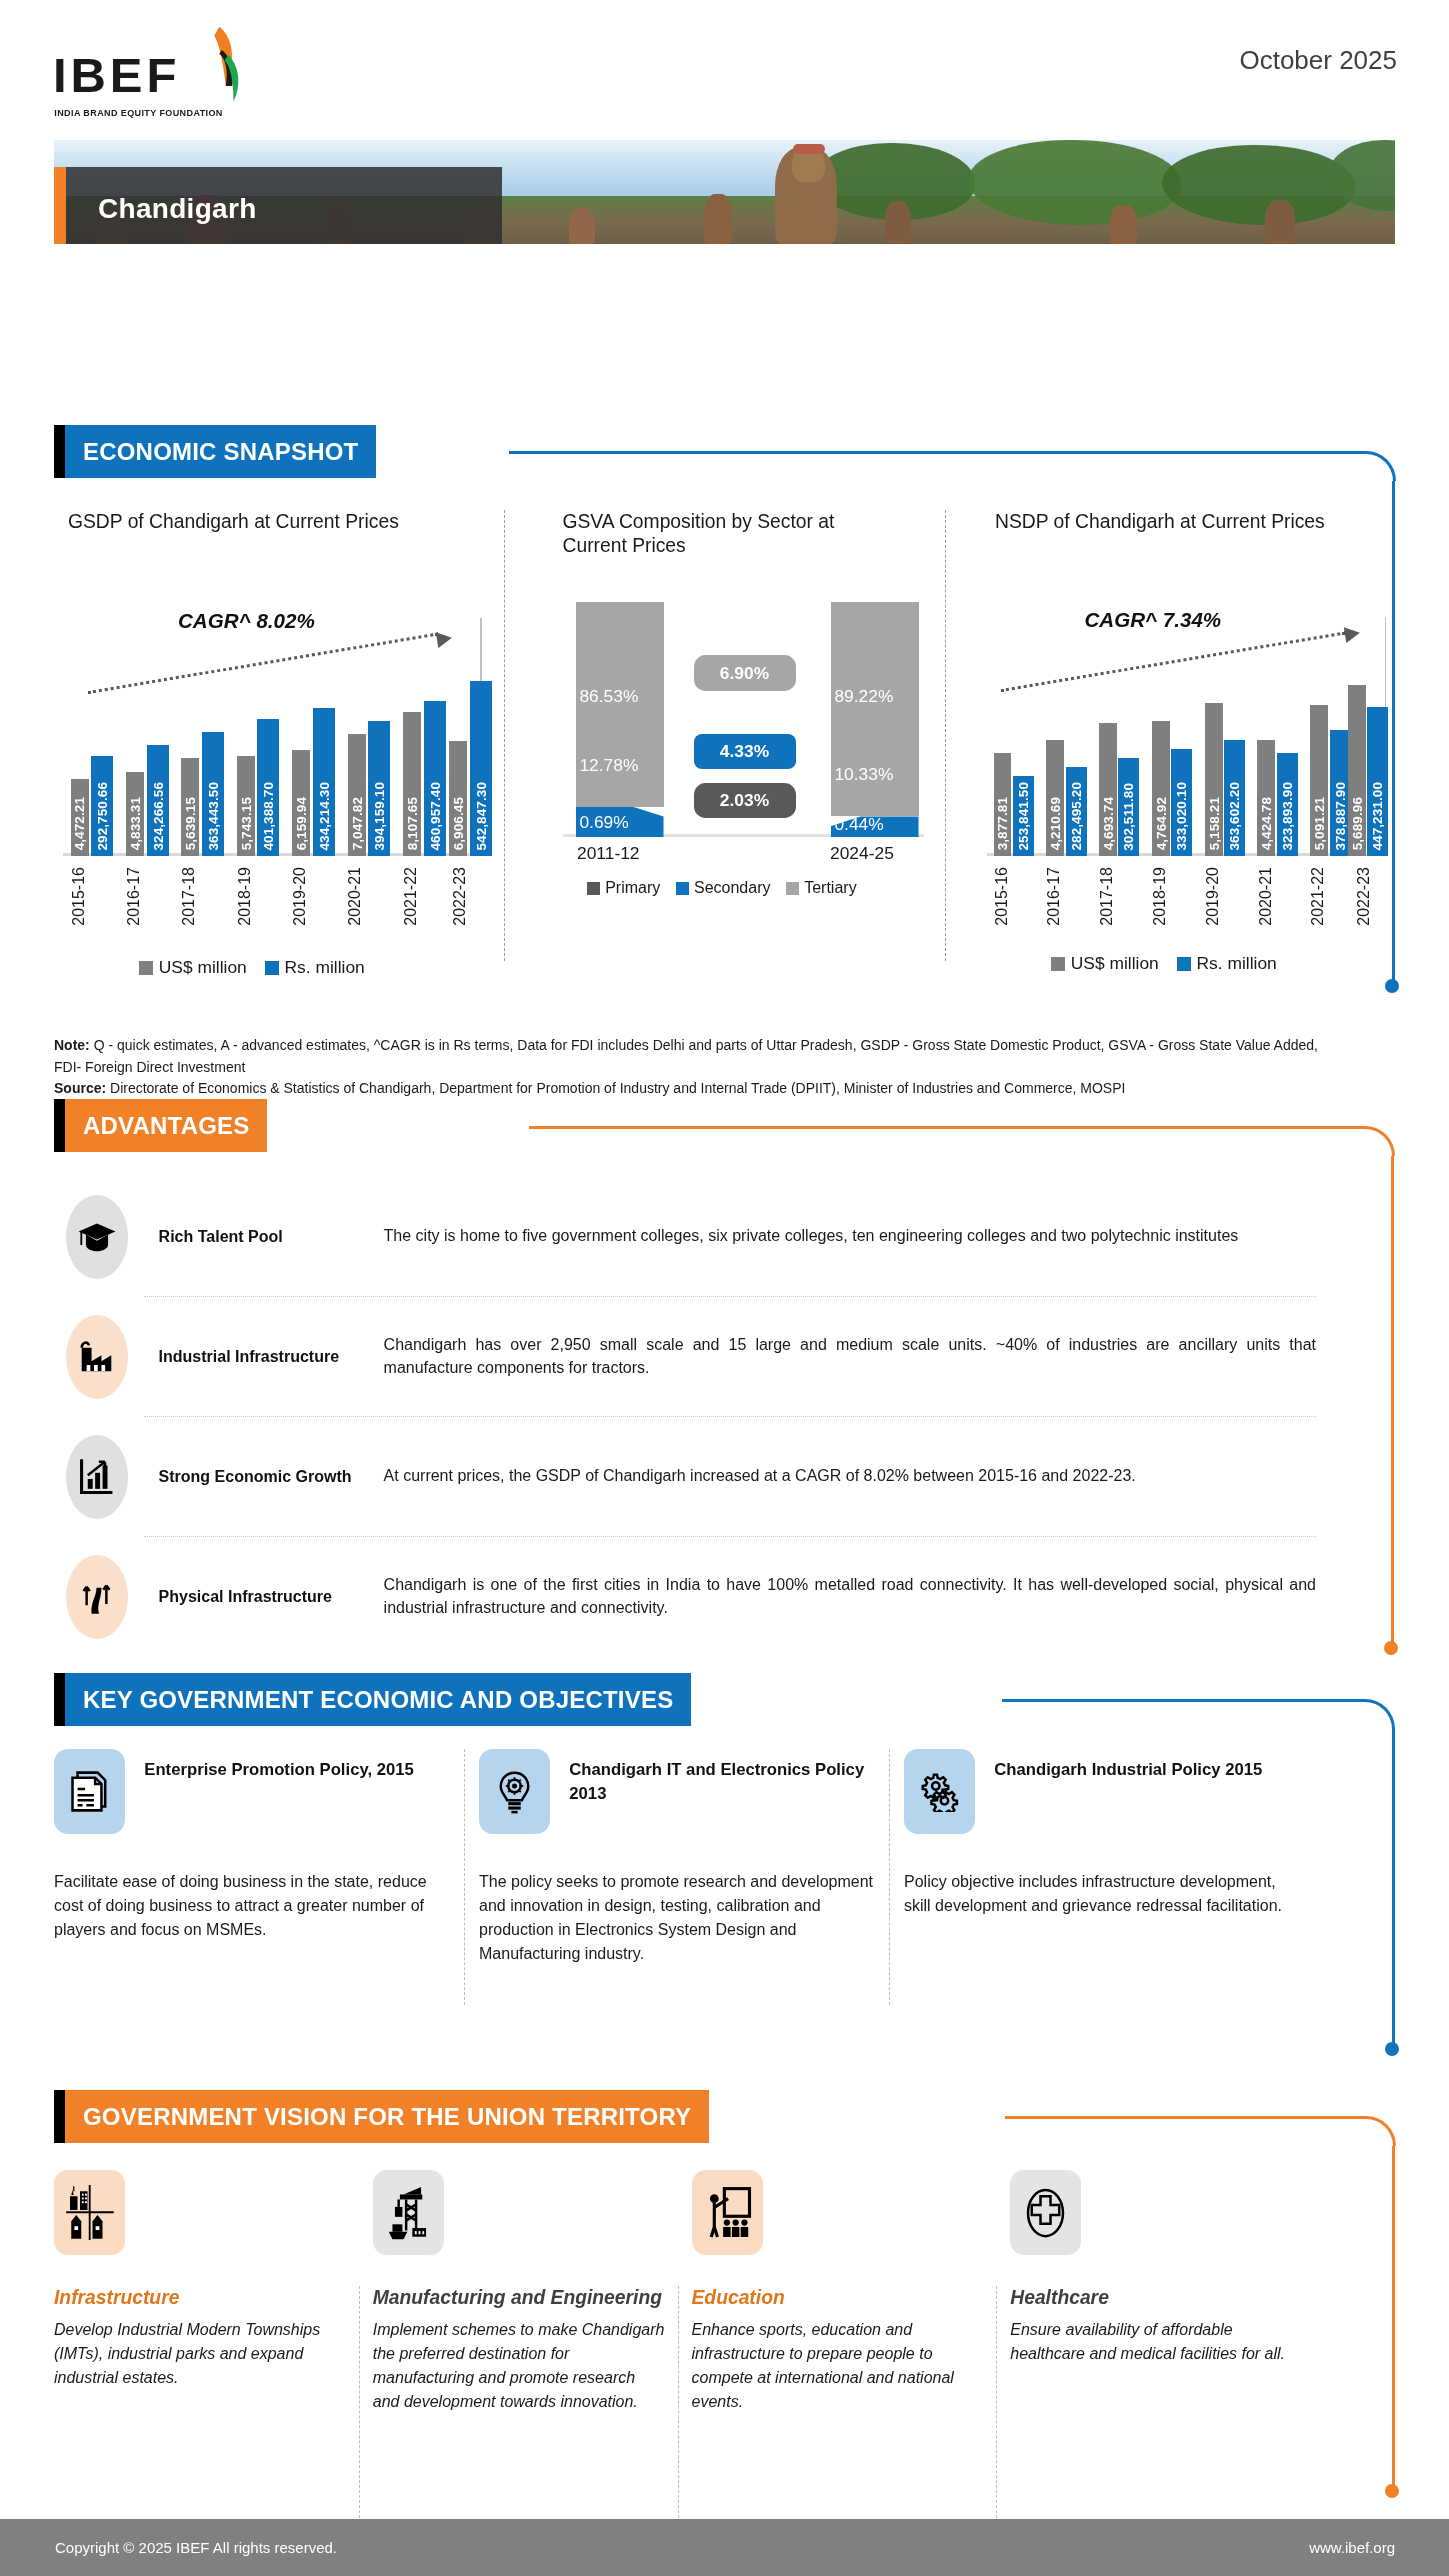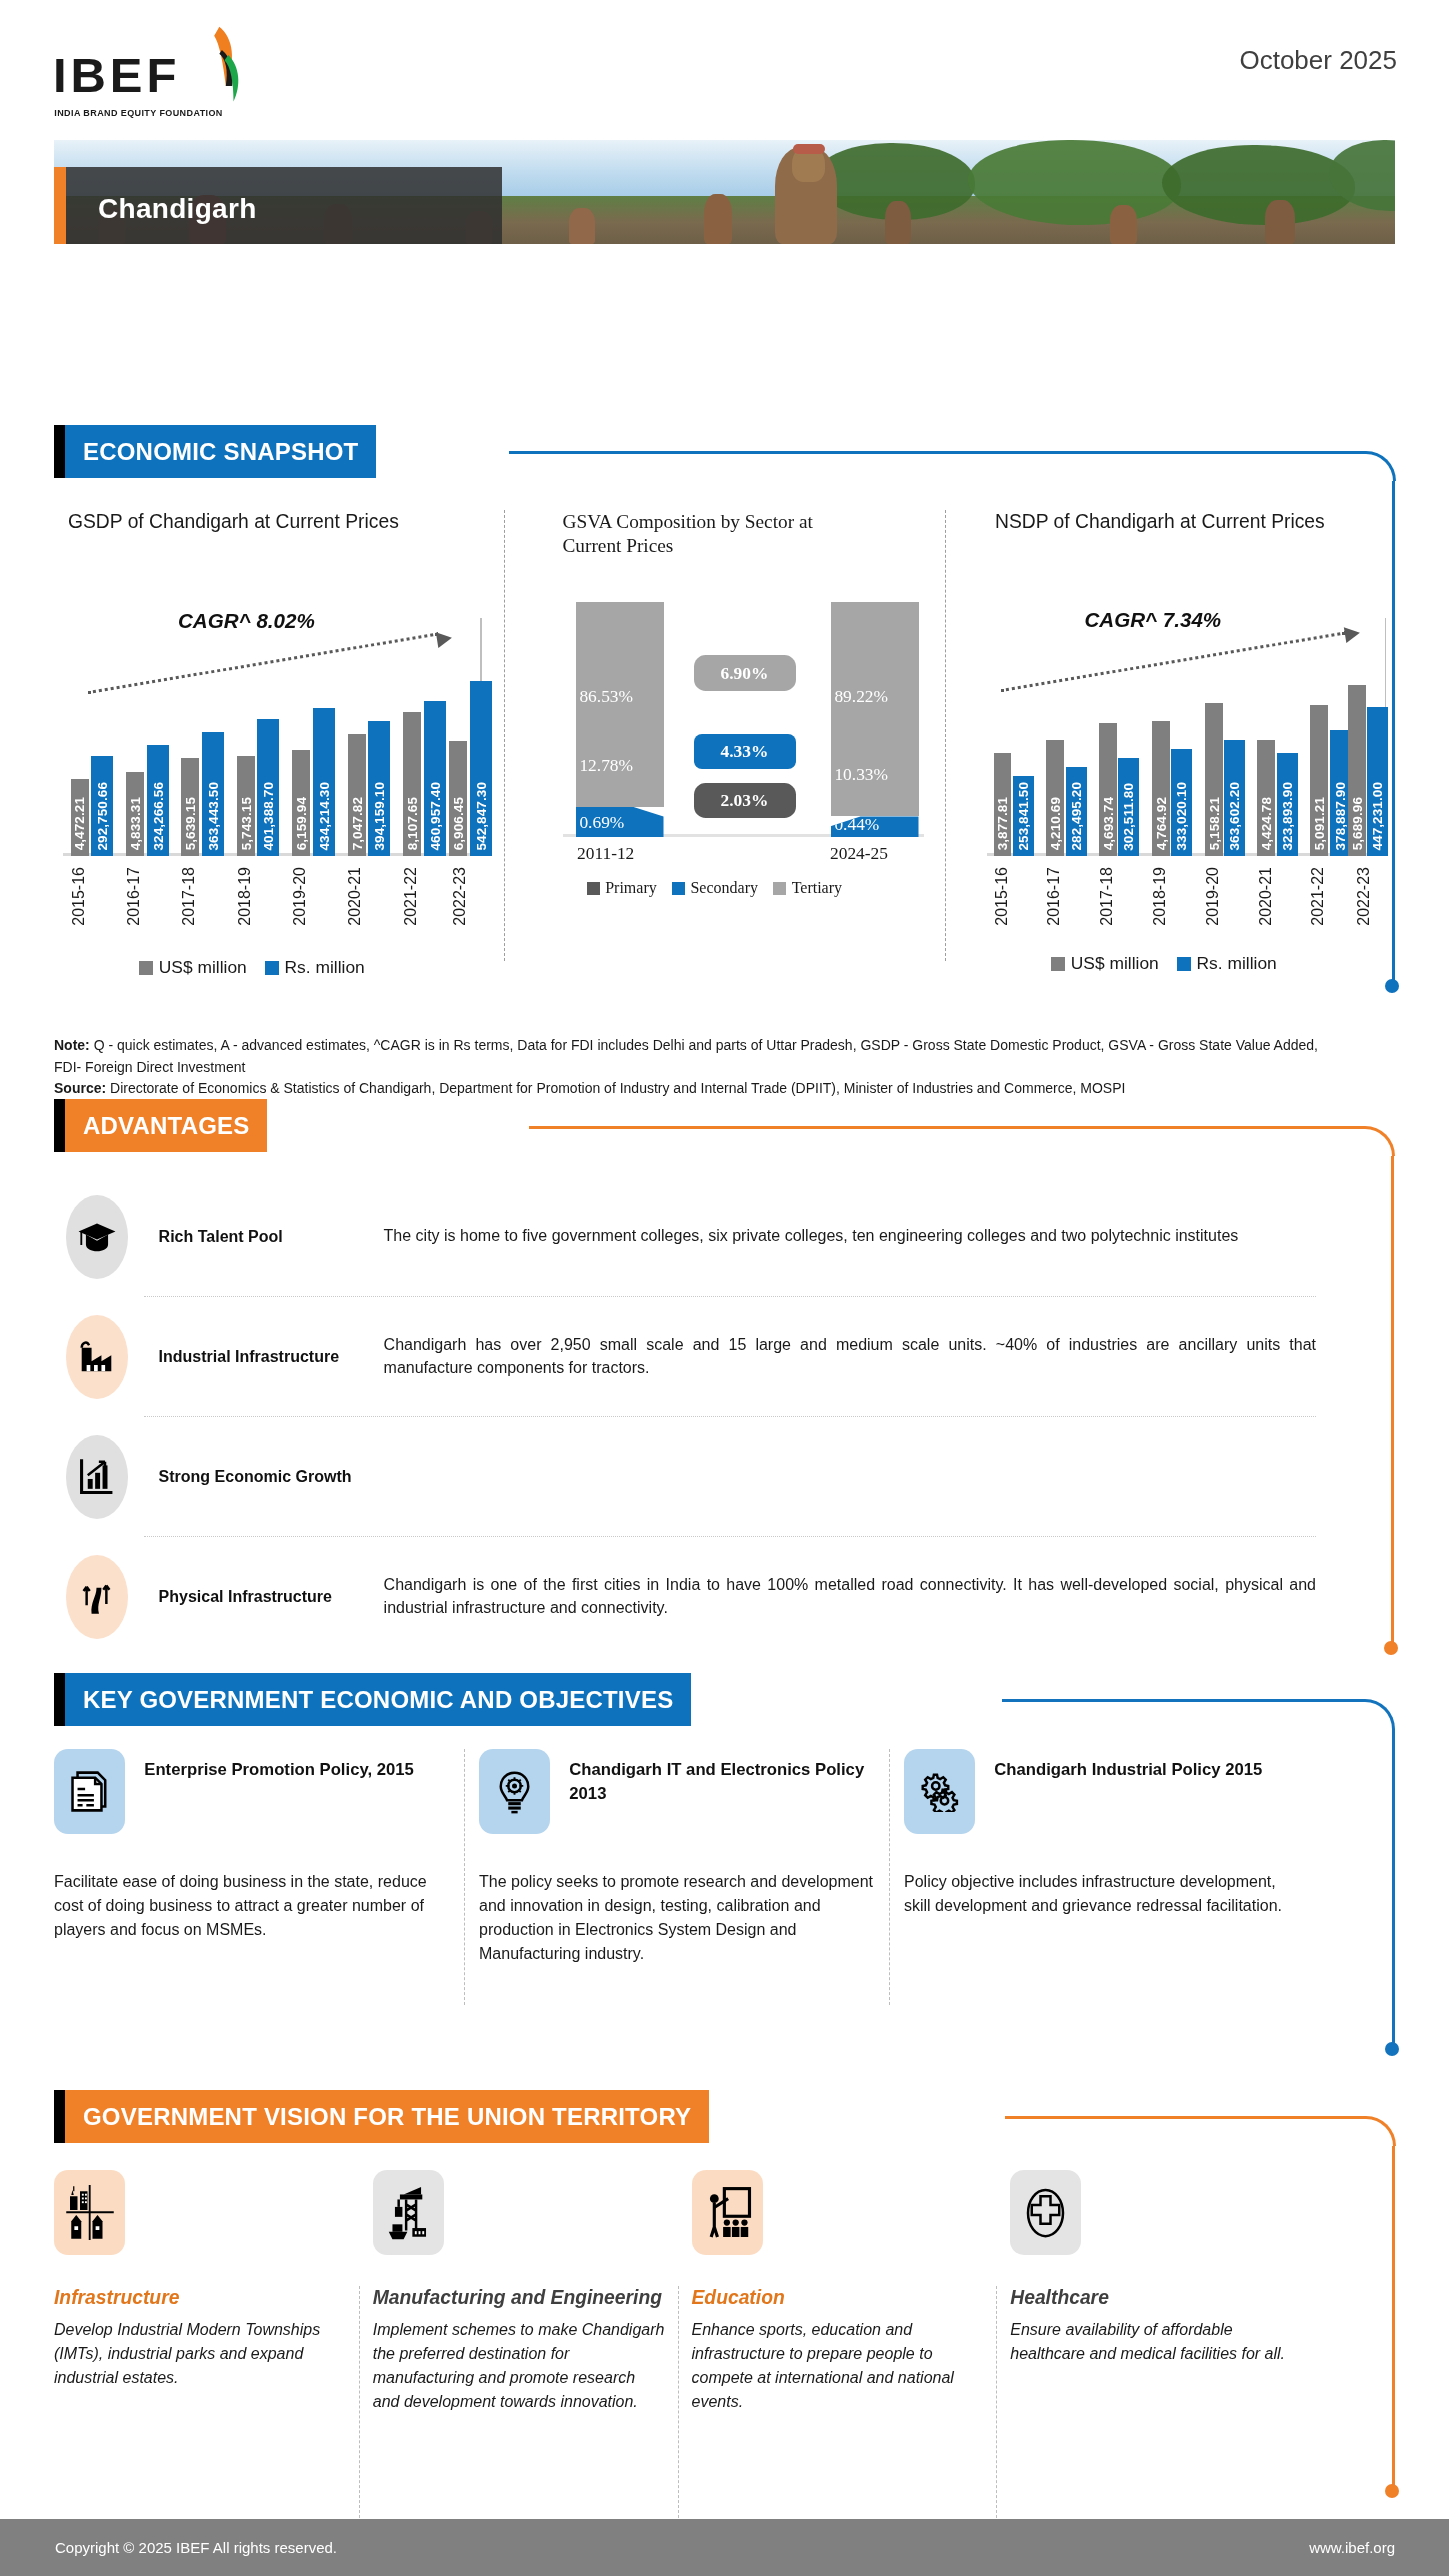"GSVA Composition by Sector at" div.chart-col { font-family: Liberation Serif, serif -> none }
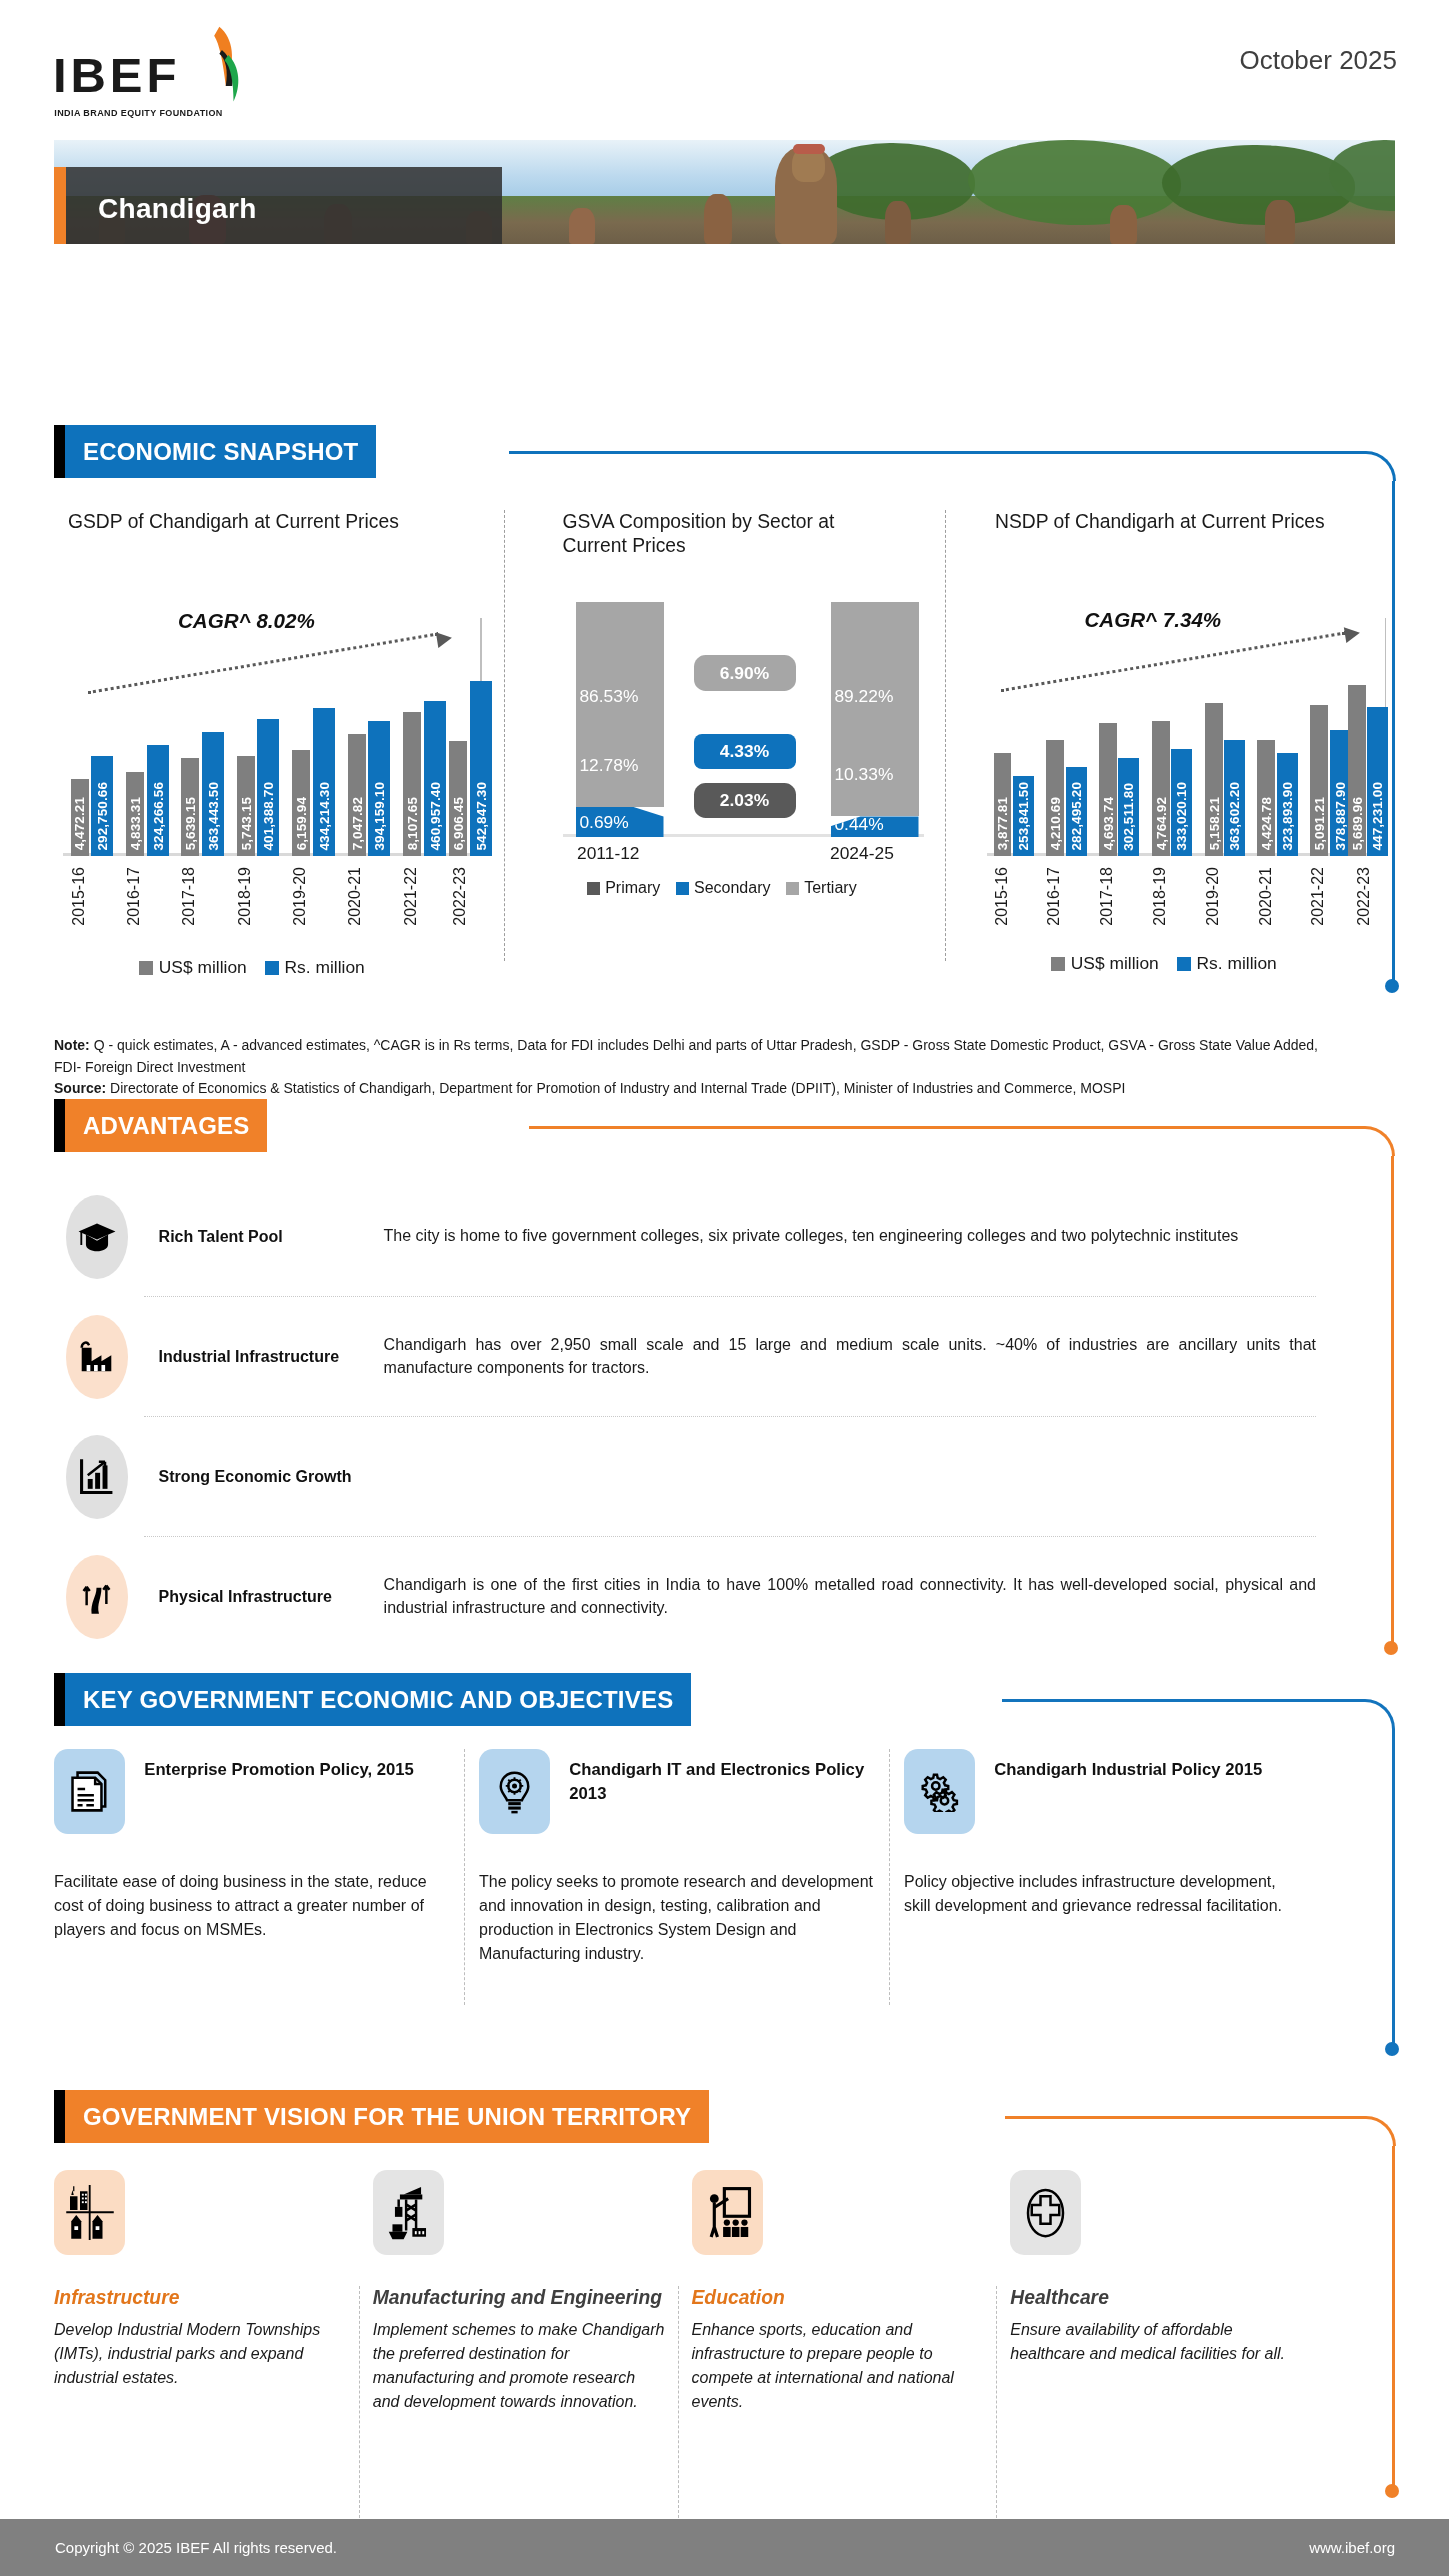"At current prices, the GSDP" div.adv-text { html: none -> <div>At current prices, the GSDP of Chandigarh increased at a CAGR of 8.02% between 2015-16 and 2022-23.</div> }
